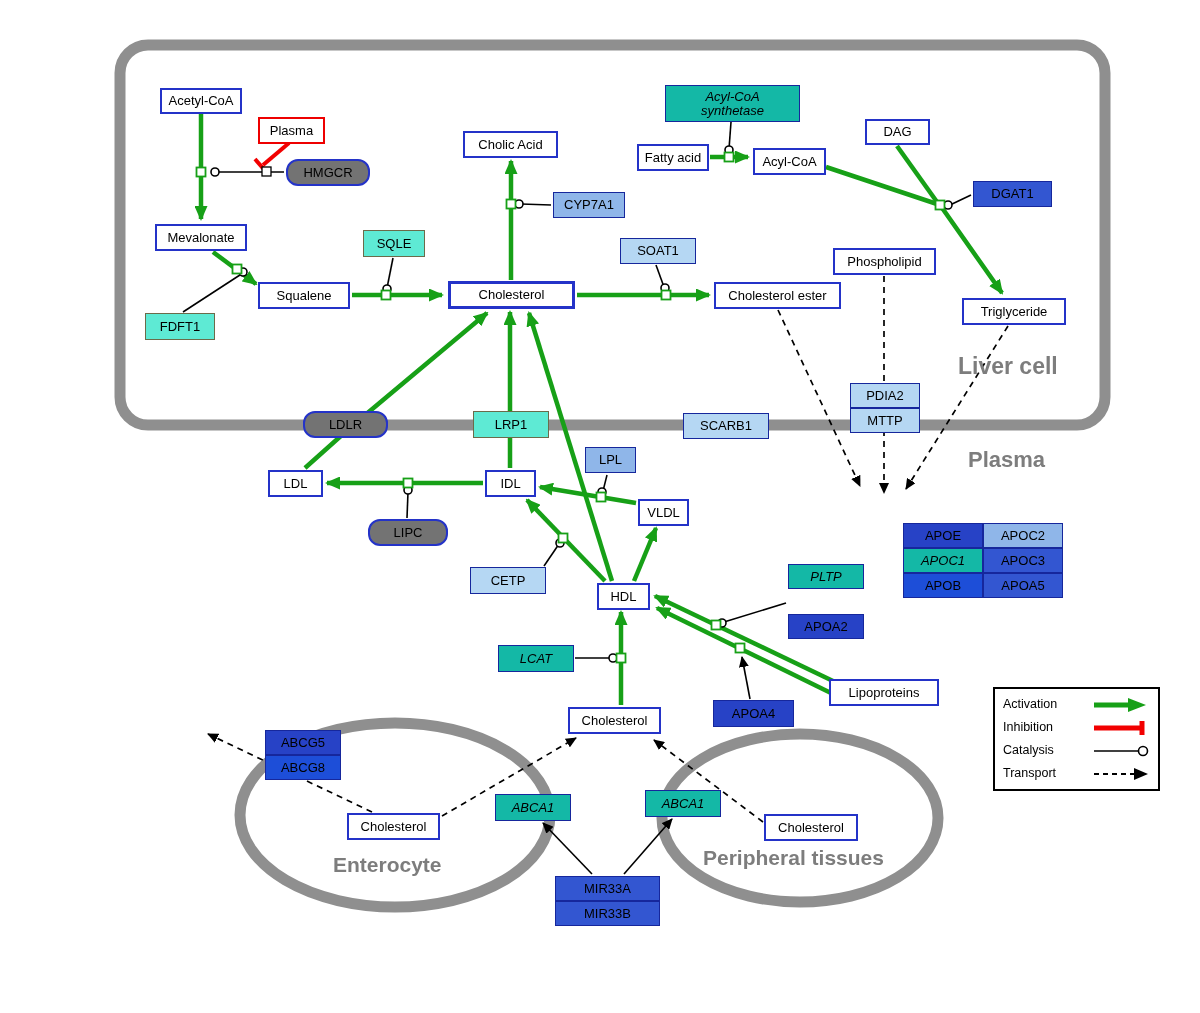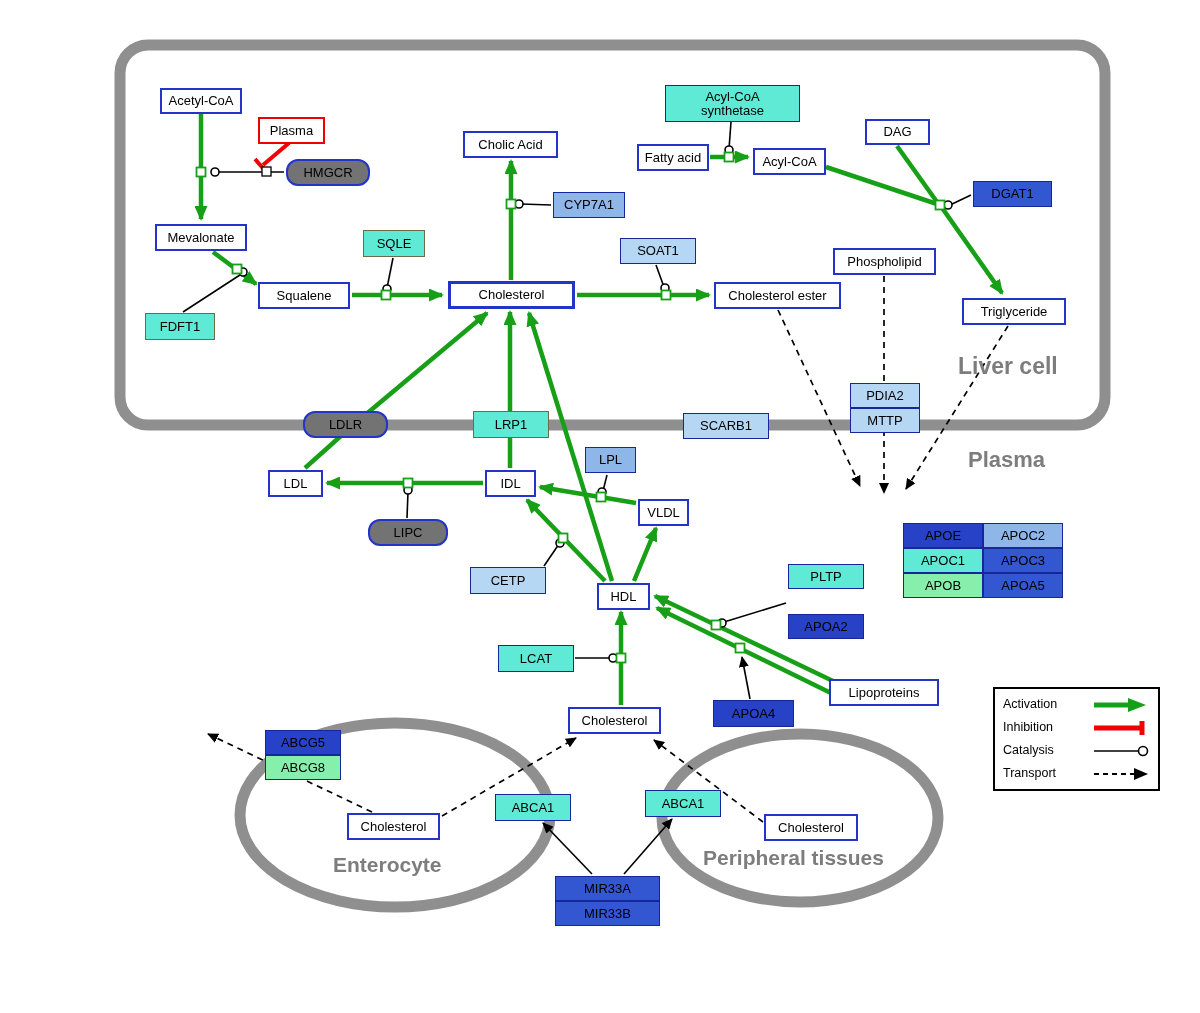"Acyl-CoA synthetase" .bl4 { background: #5eead4 -> #14b8a6; font-style: none -> italic }
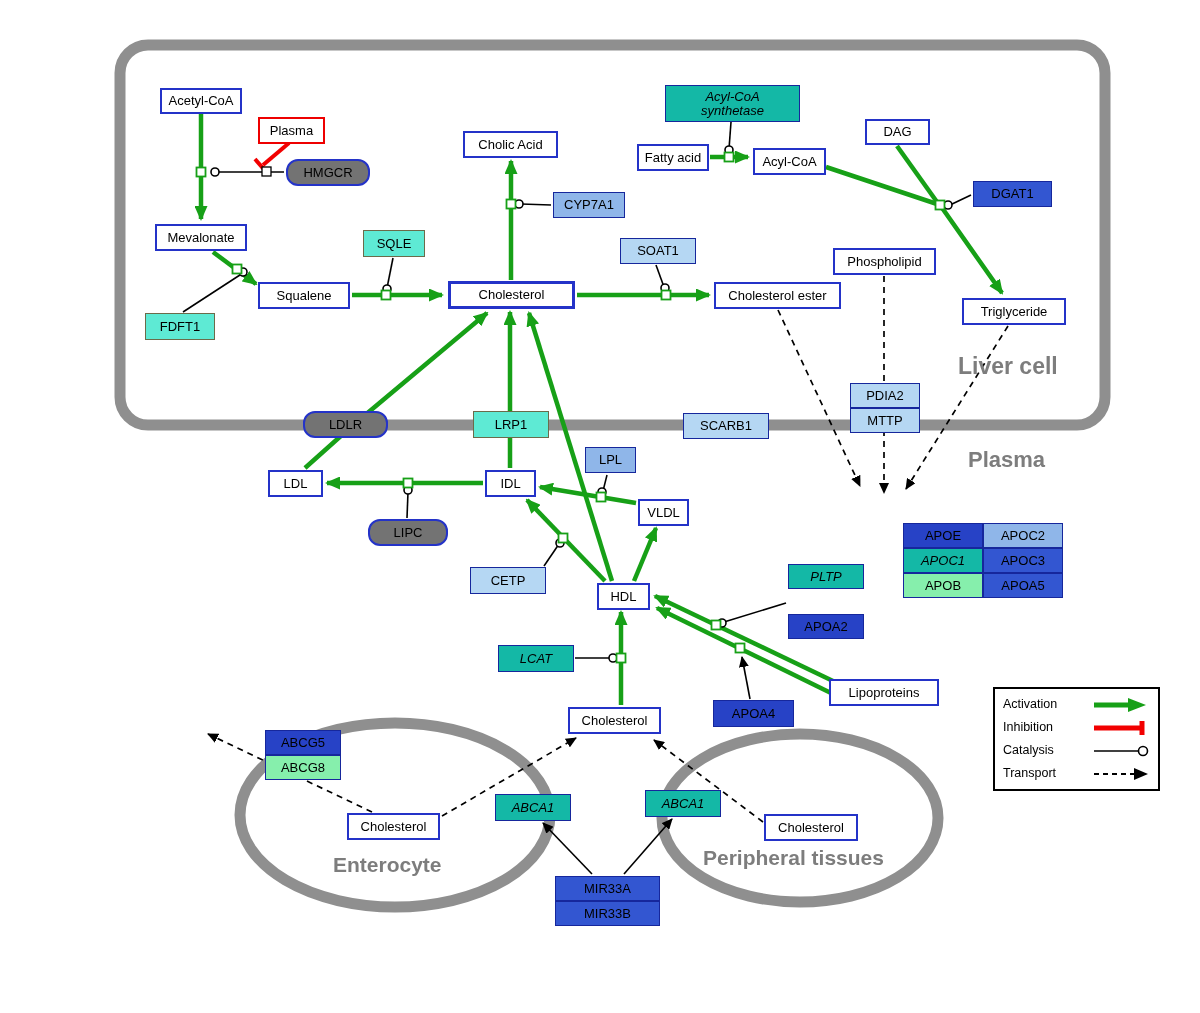"APOB" .bl7 { background: #86efac -> #1d4ed8 }
